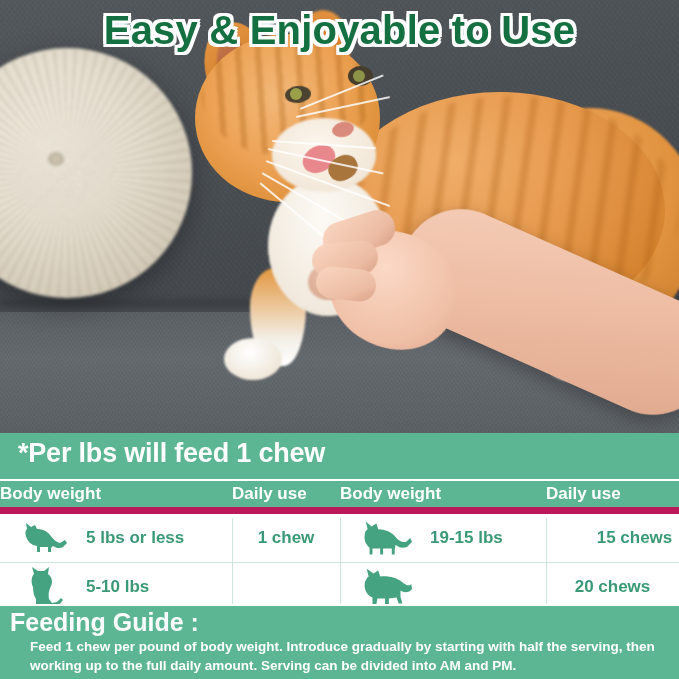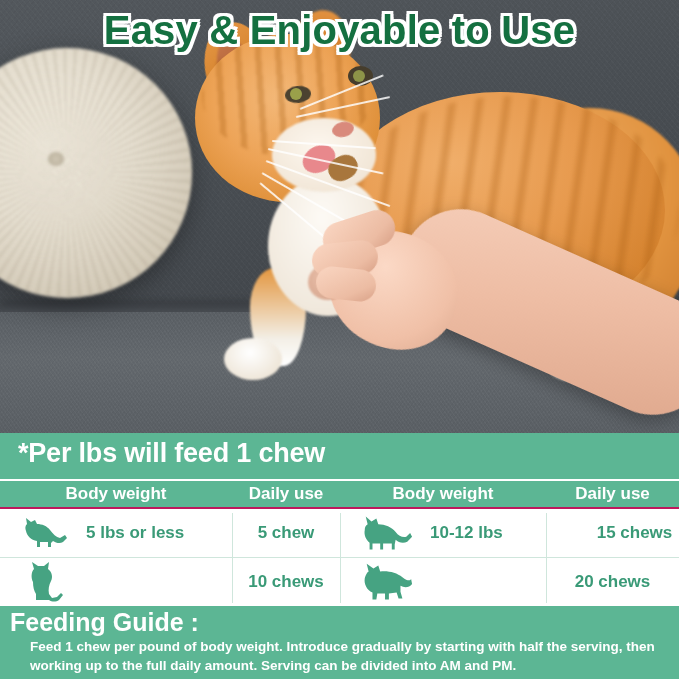"Body weight" .hdr-cell { text-align: center -> left }
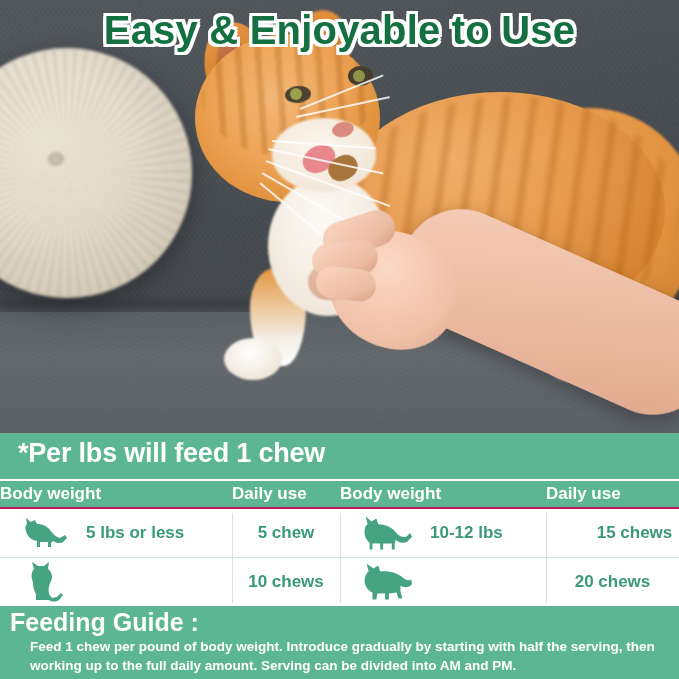"5 lbs or less" .tbl { border-top: 2px solid #be185d -> 7px solid #be185d }
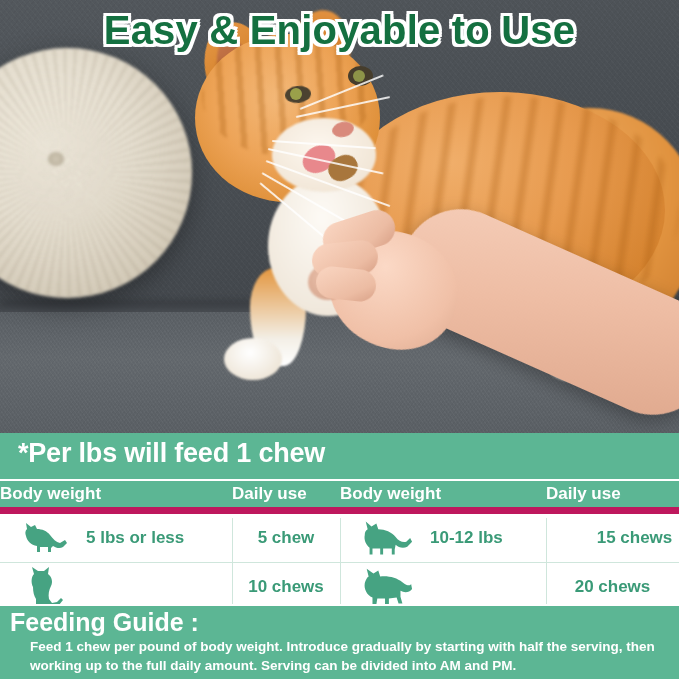"5 chew" span.cellv { text: 5 -> 1 }
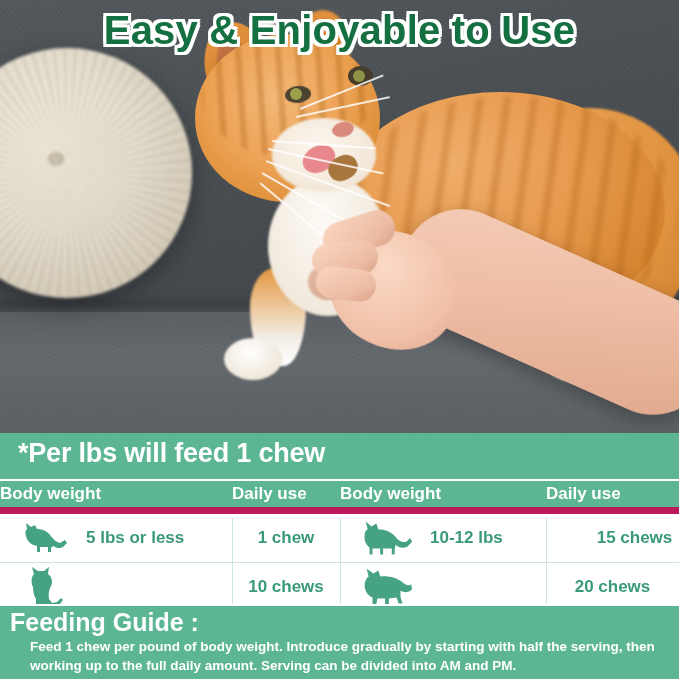"10-12 lbs" span.cellv { text: 10-12 -> 19-15 }
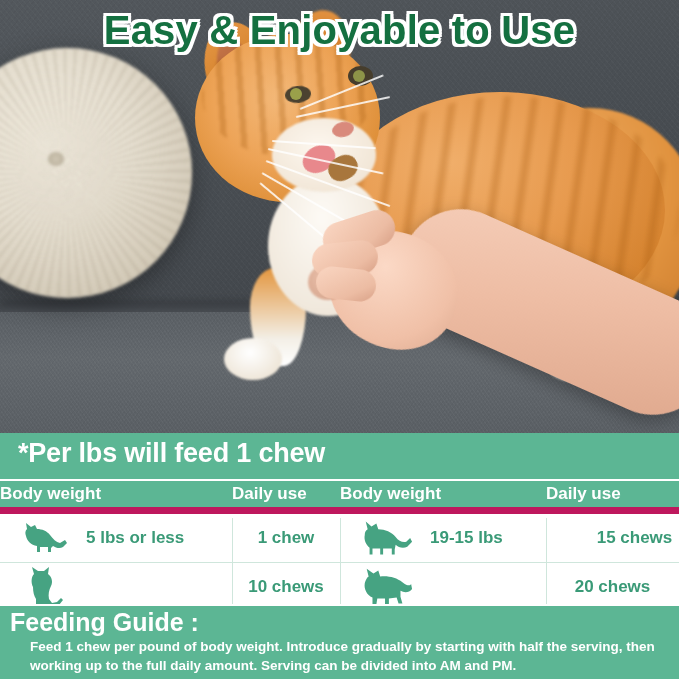"5-10 lbs" div.cell { html: none -> <div> <span>5-10 lbs</span> </div> }
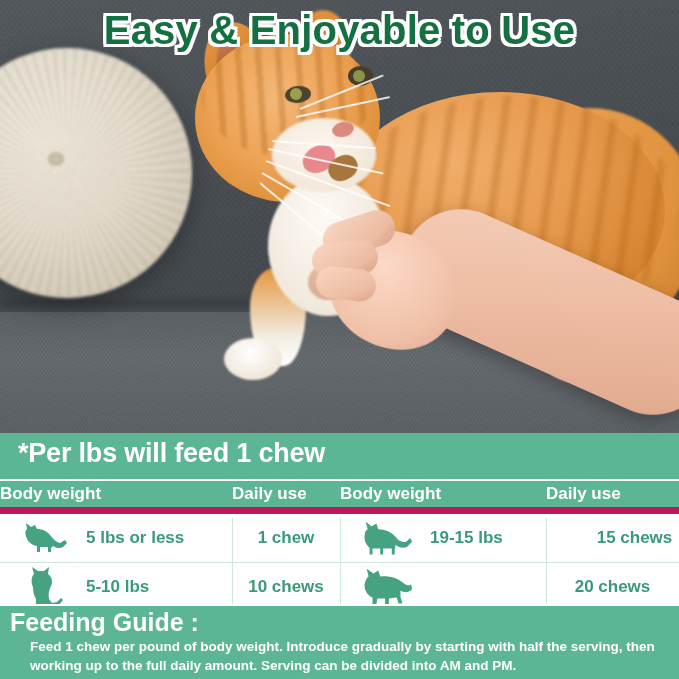"10 chews" div.cell { html: <div> <span>10 chews</span> </div> -> none }
